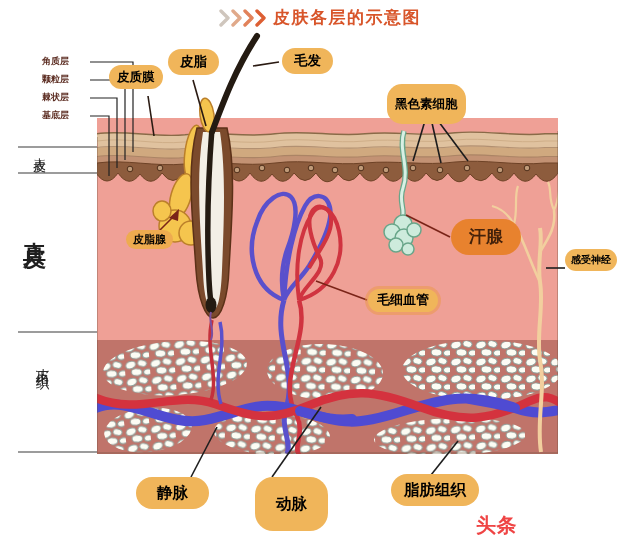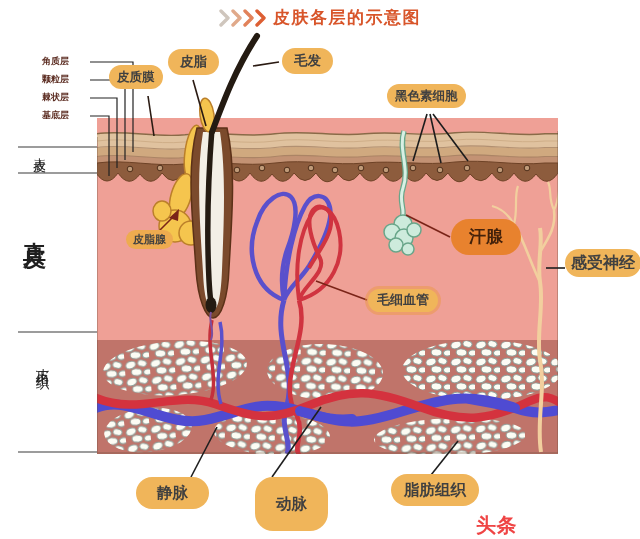"皮脂" .badge { color: #404040 -> #000000 }
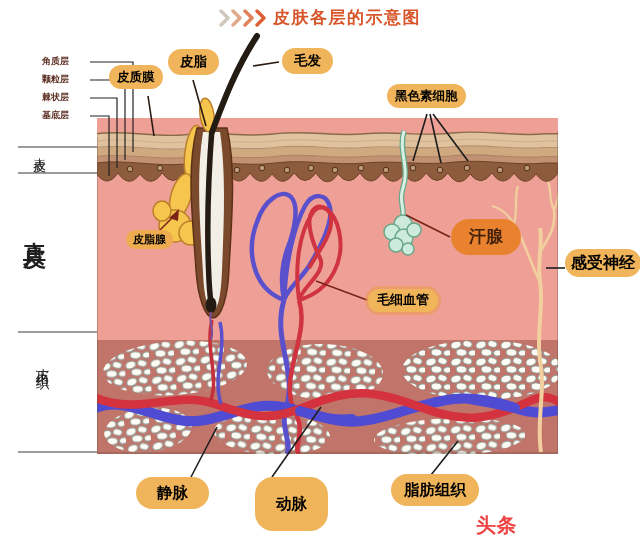"黑色素细胞" .b-melano { padding: 5px 8px -> 13px 8px }
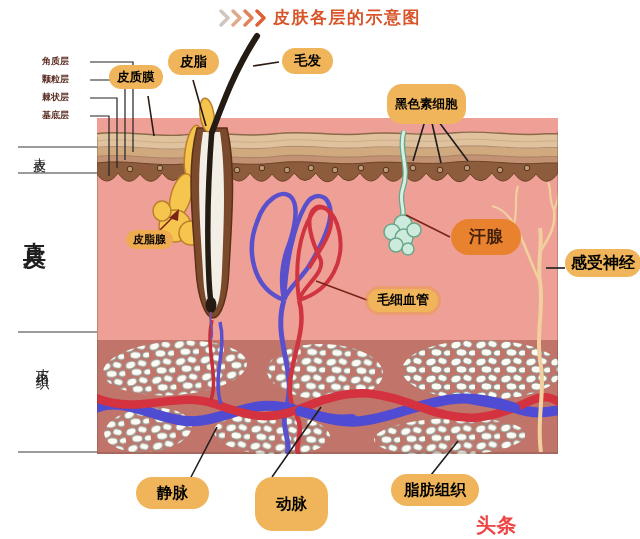"感受神经" .b-nerve { font-size: 16px -> 10px }
